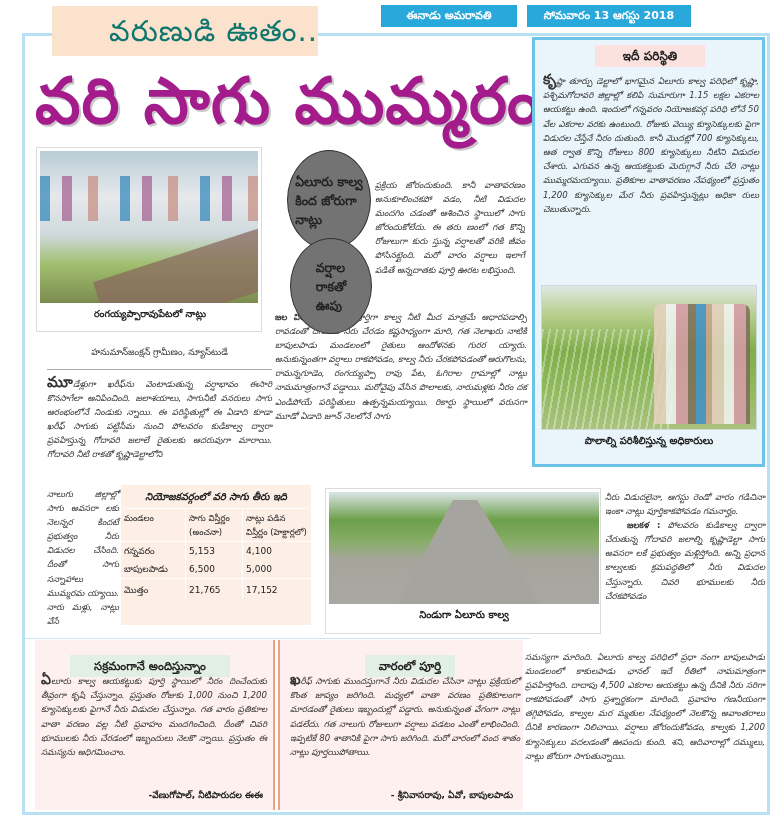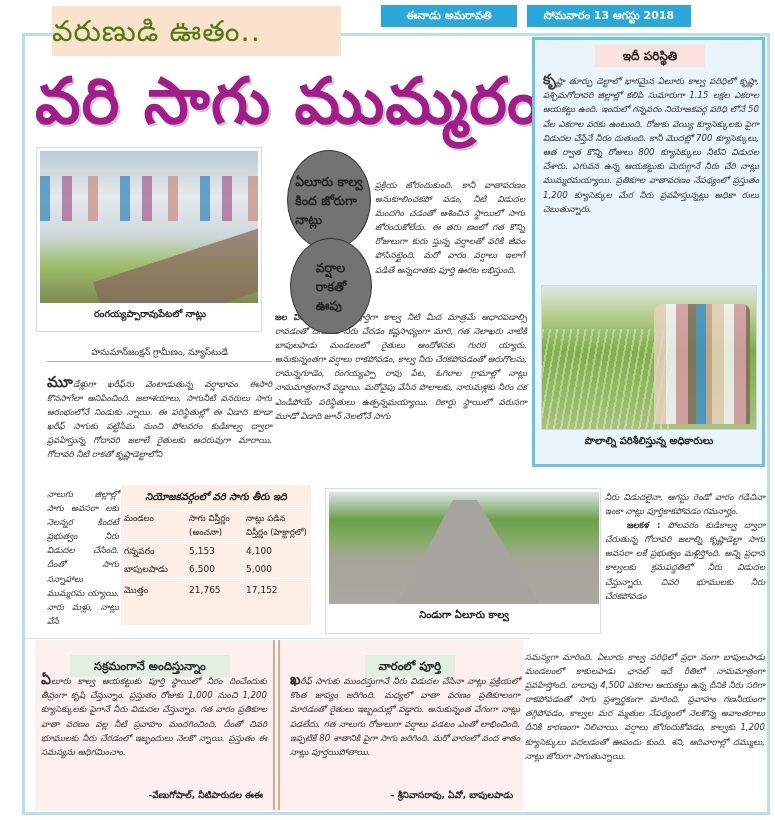"వరుణుడి ఊతం.." .kicker { color: #4d7c0f -> #0f766e; text-align: left -> right; width: 289px -> 266px }
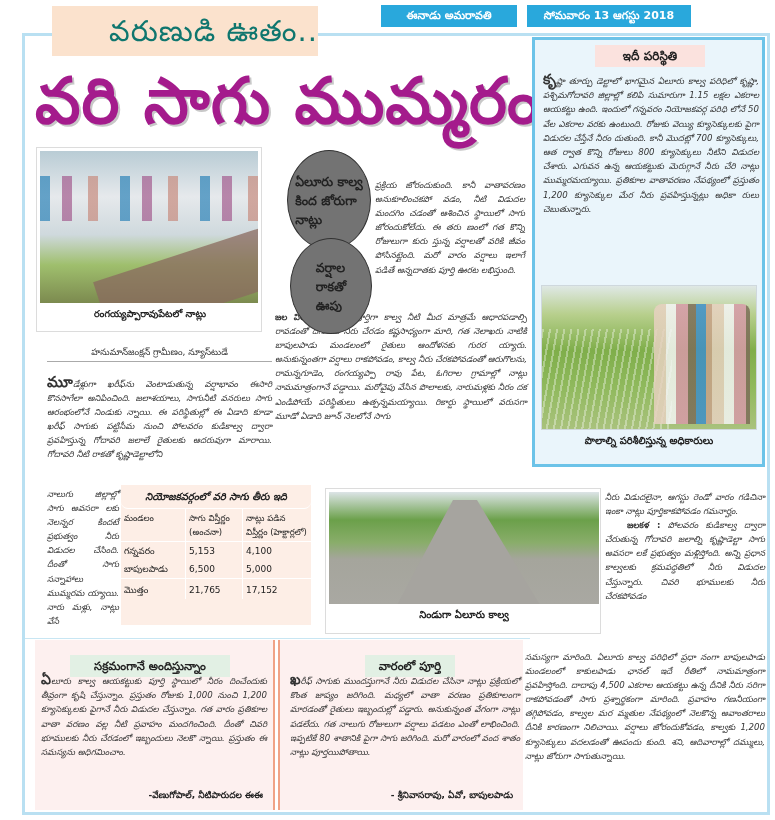"హనుమాన్‌జంక్షన్ గ్రామీణం, న్యూస్‌టుడే" .dateline { padding-bottom: 2px -> 10px }
